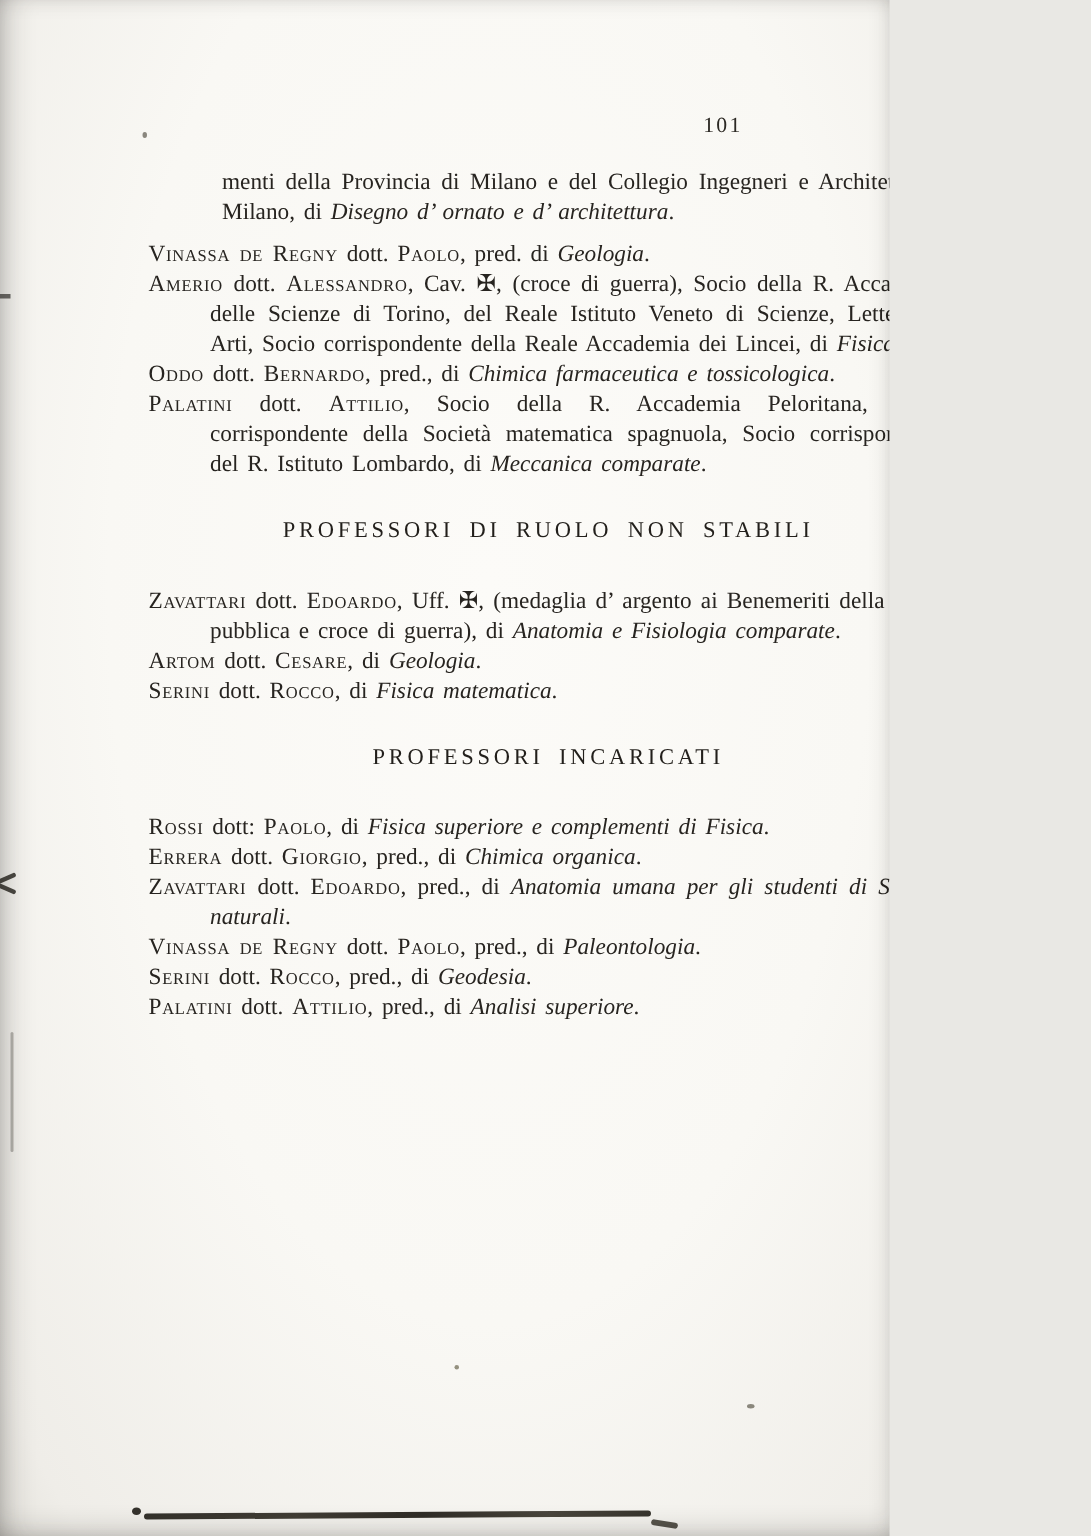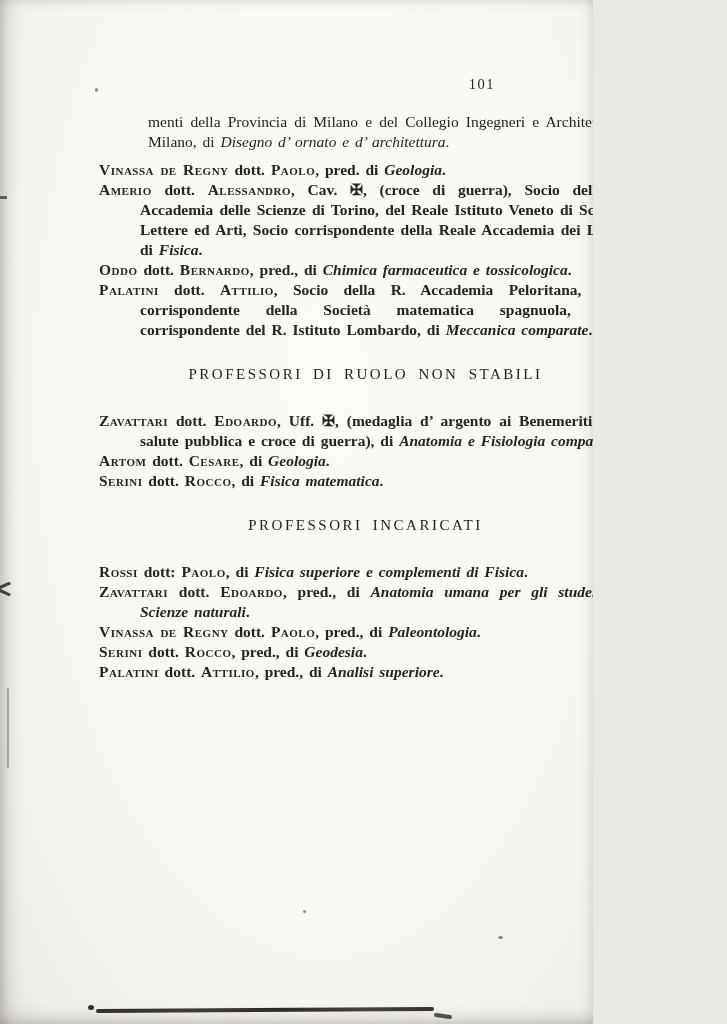"Vinassa de Regny dott. Paolo," p.entry { font-weight: bold -> none }
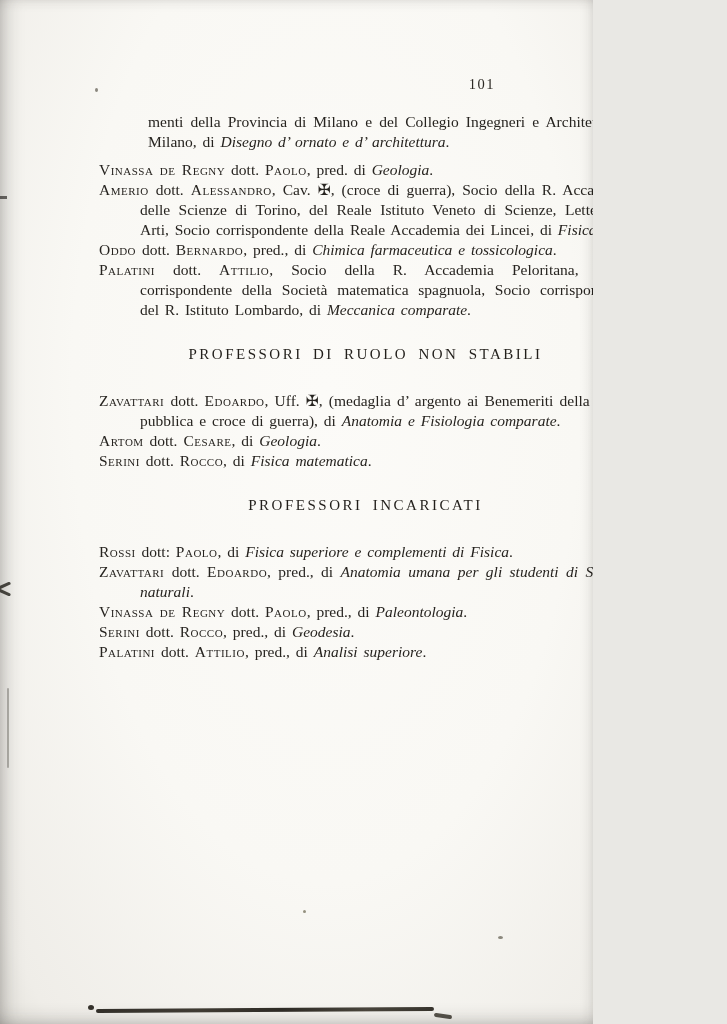"Errera dott. Giorgio, pred., di" p.entry { html: none -> <p><span>Errera</span><span> dott. </span><span>Giorgio</span><span>, pred., di </span><span>Chimica organica</span><span>.</span></p> }
